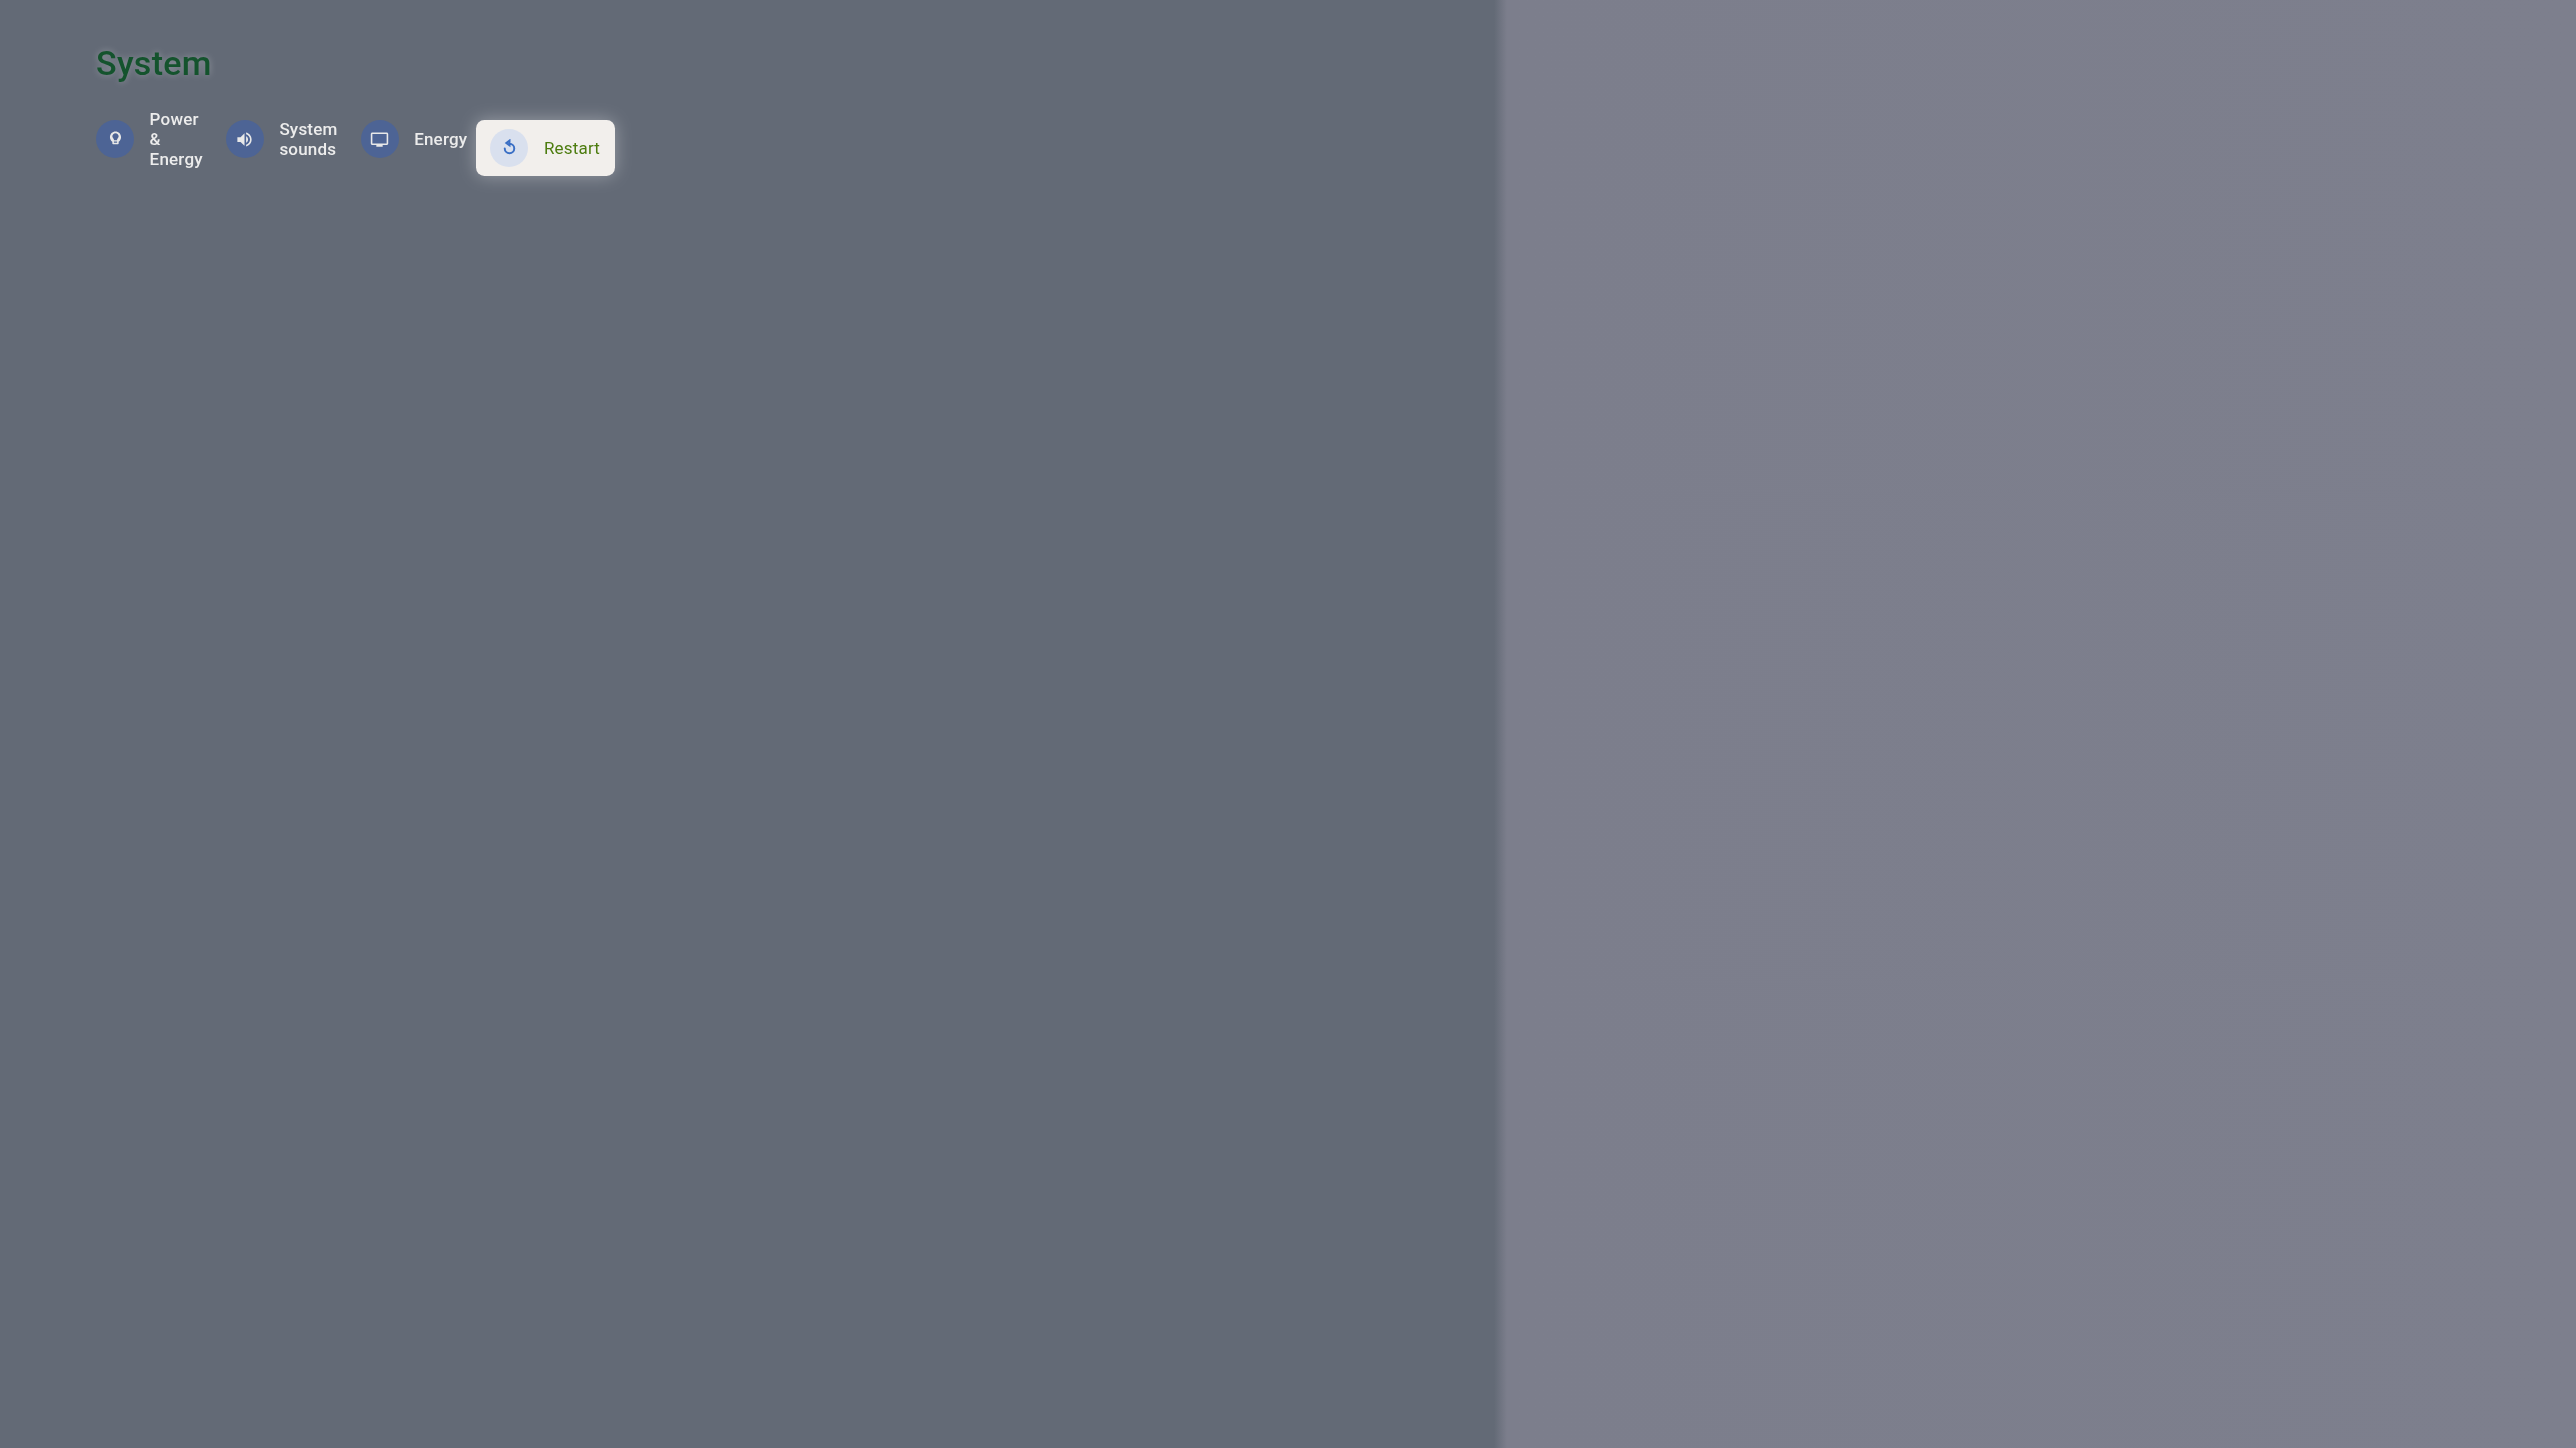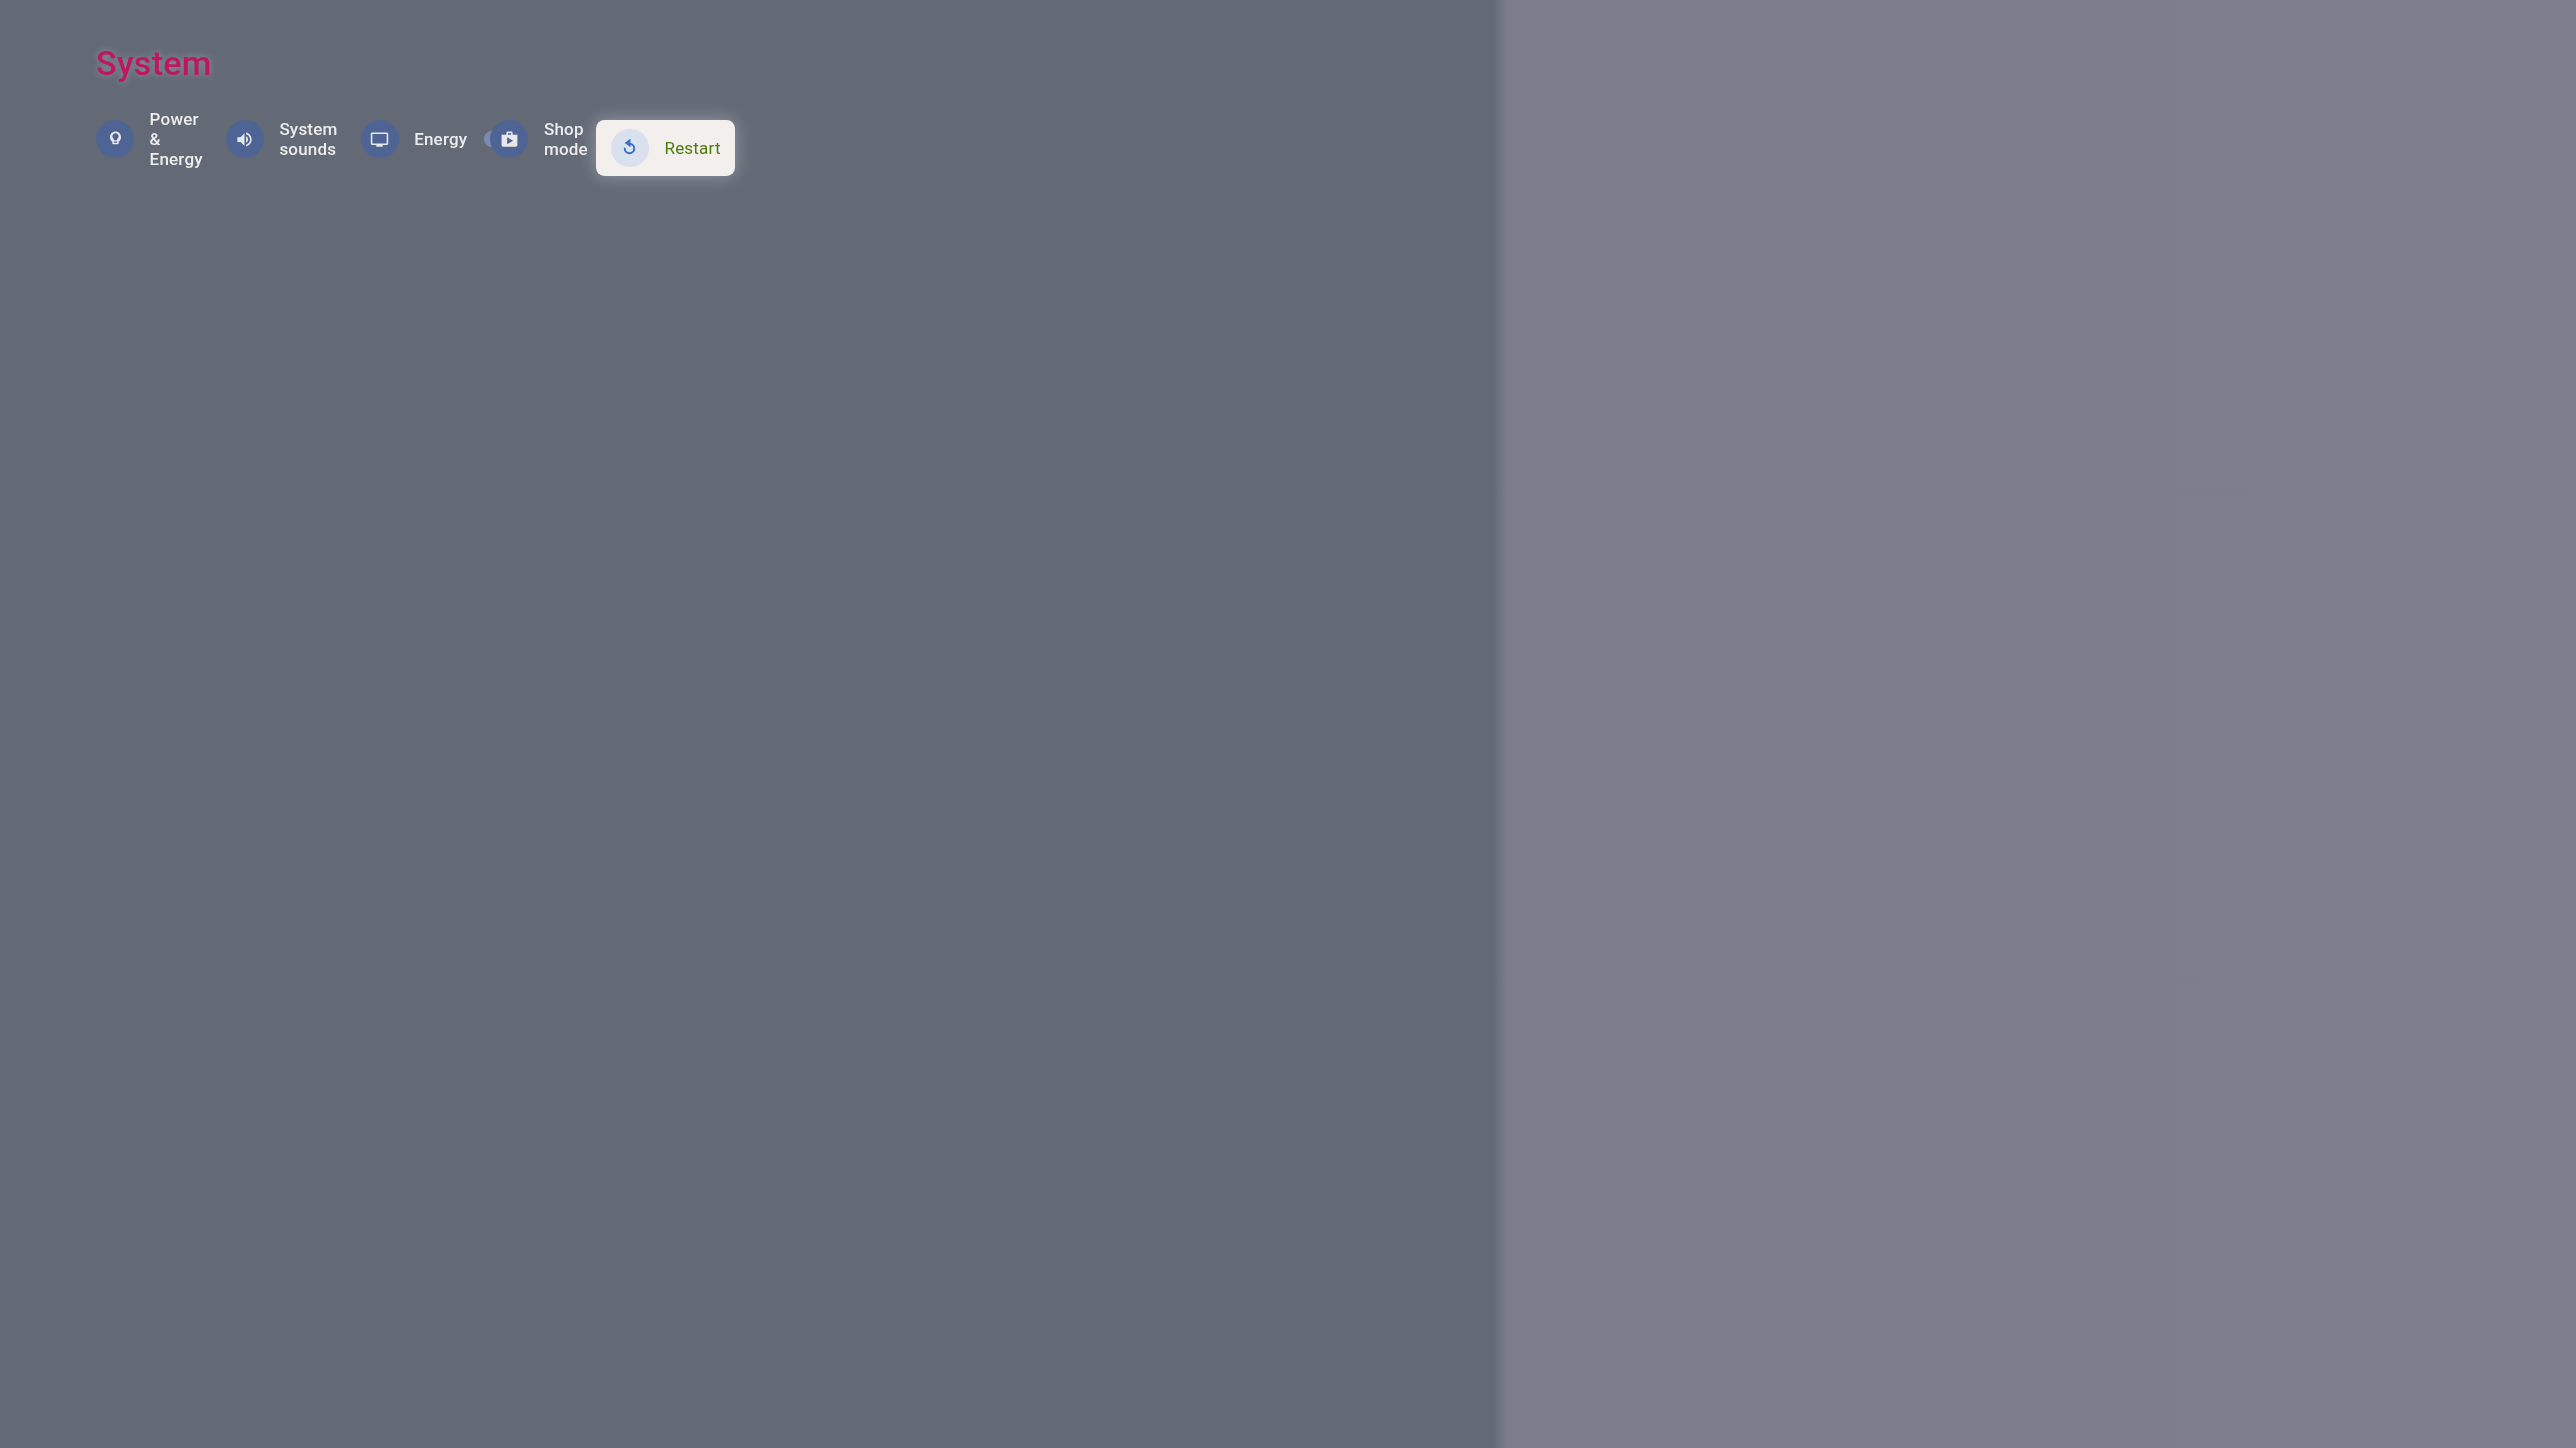"System" .page-title { color: #be185d -> #14532d }
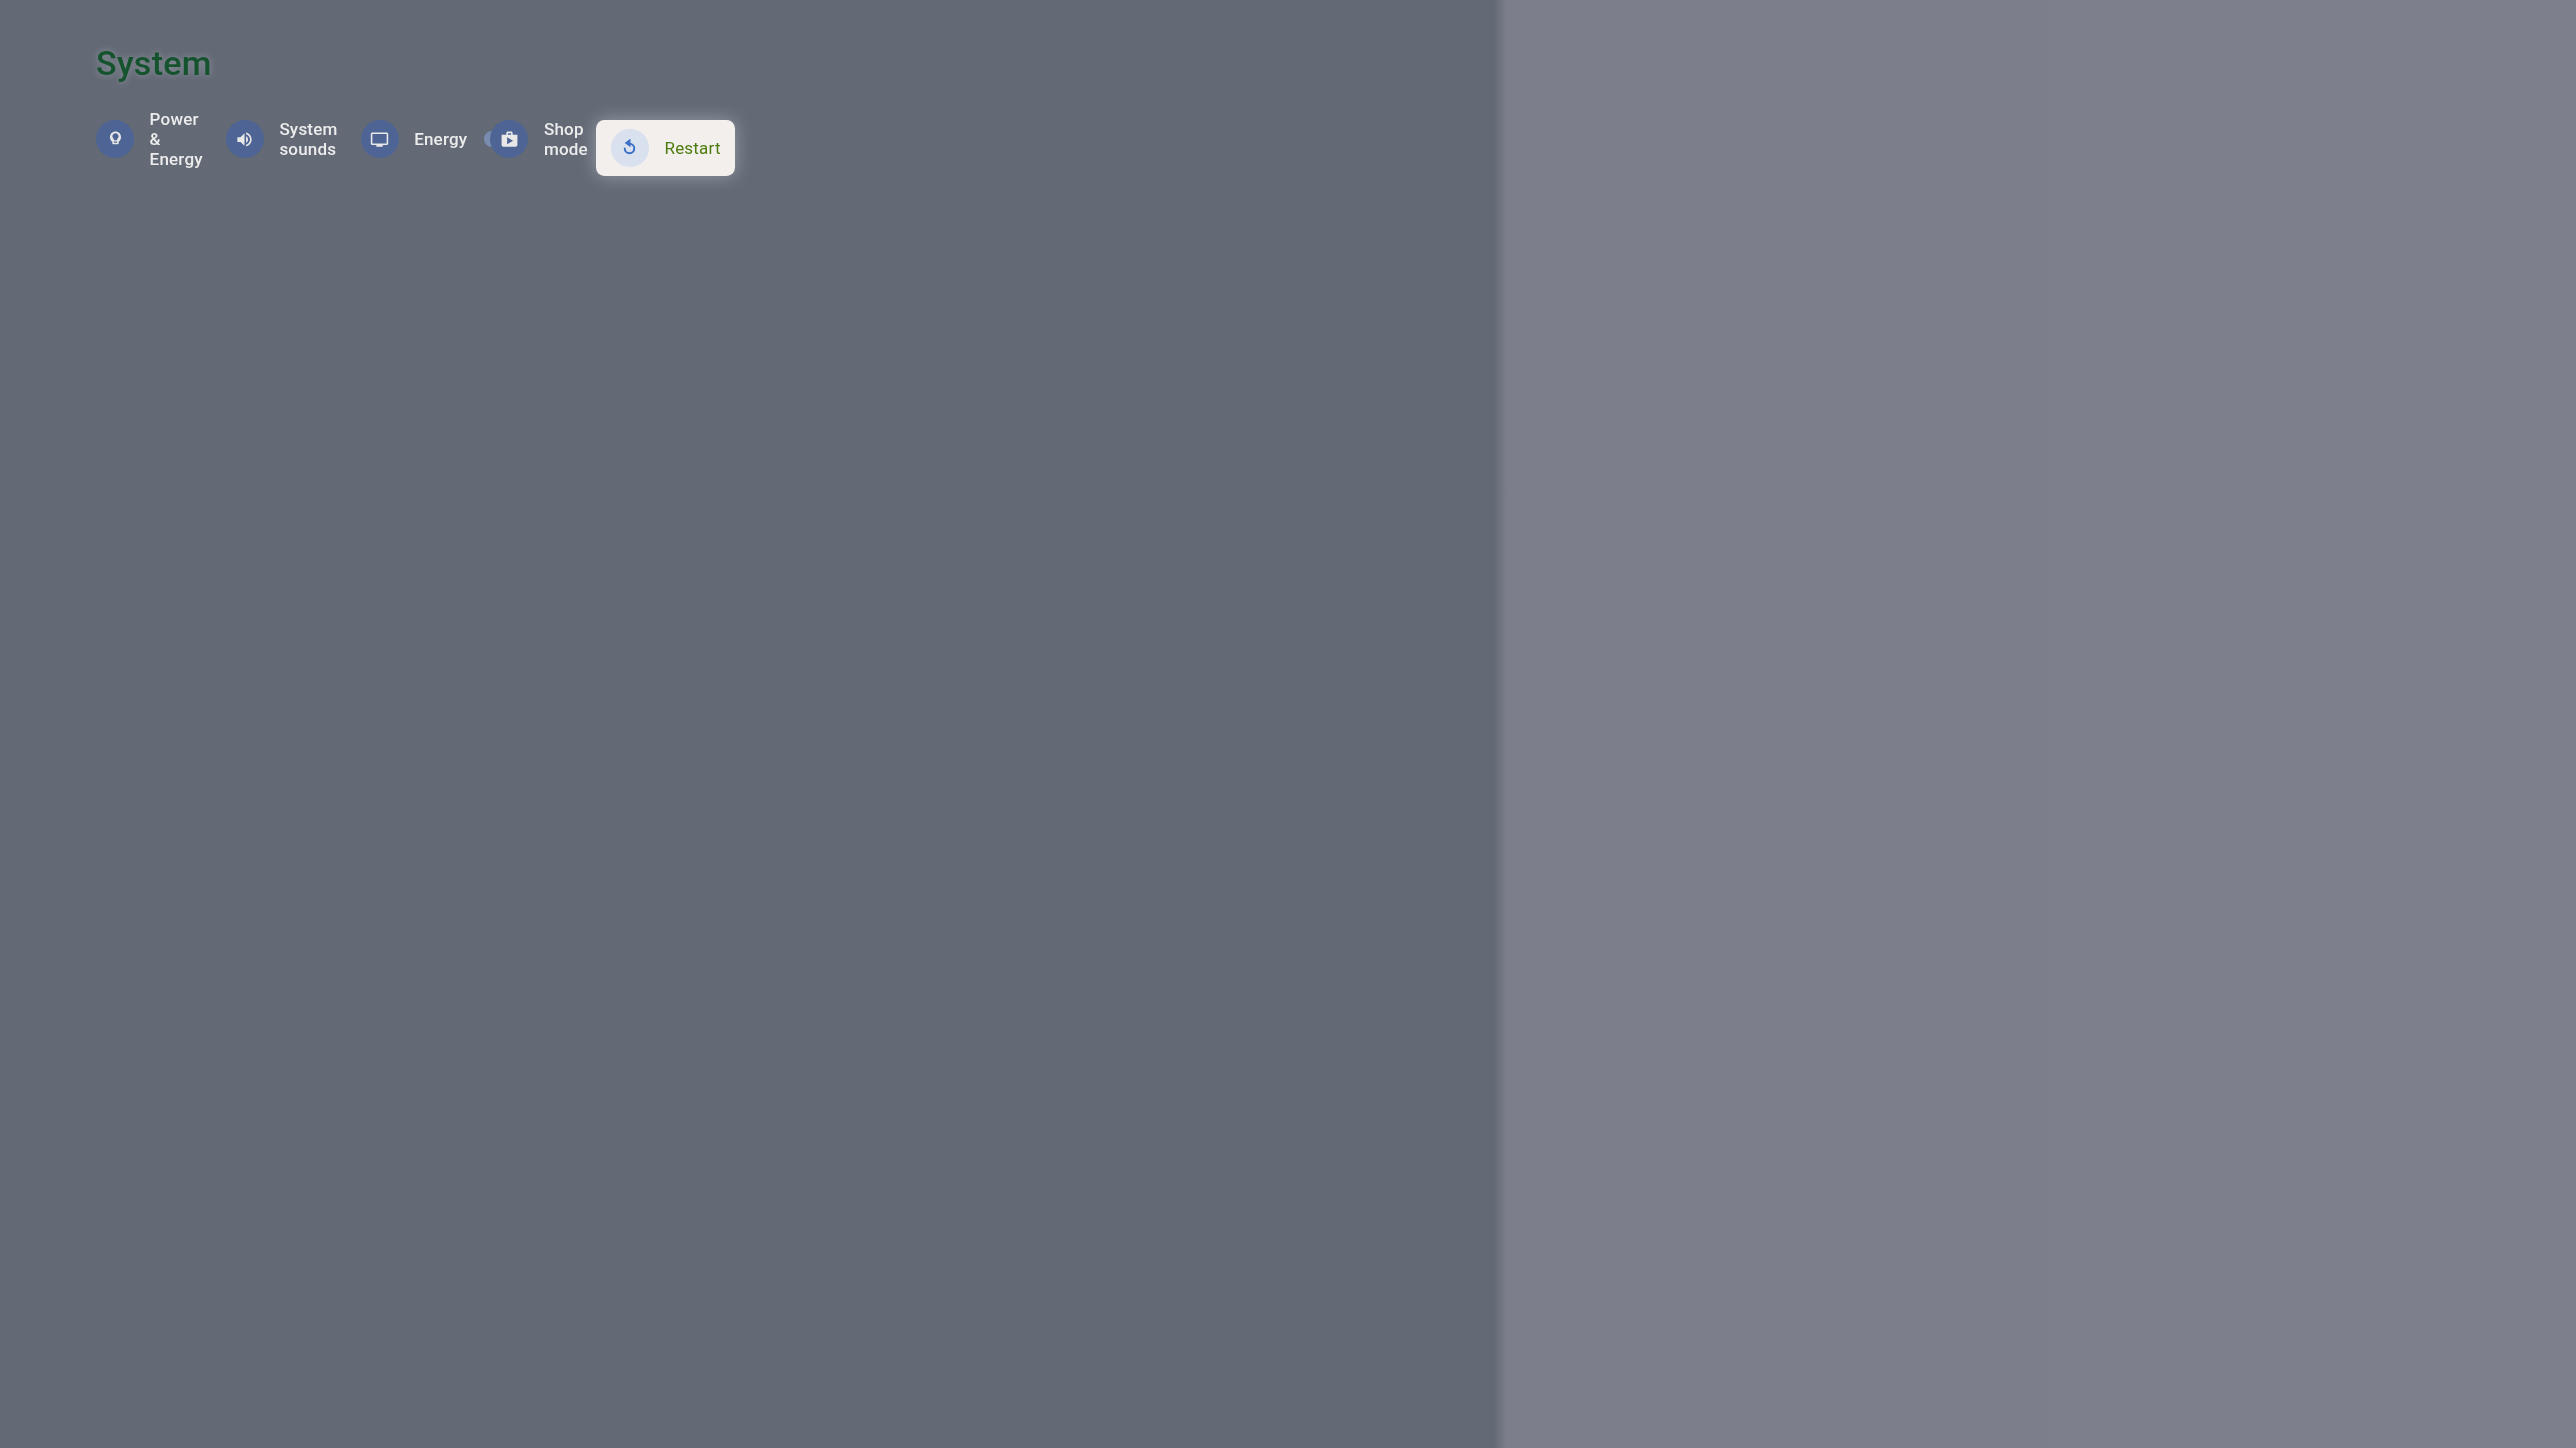"Shop mode" div.menu-item { html: <div> <div> <svg> <path></path> </svg> </div> <span>Shop mode</span> </div> -> none }
